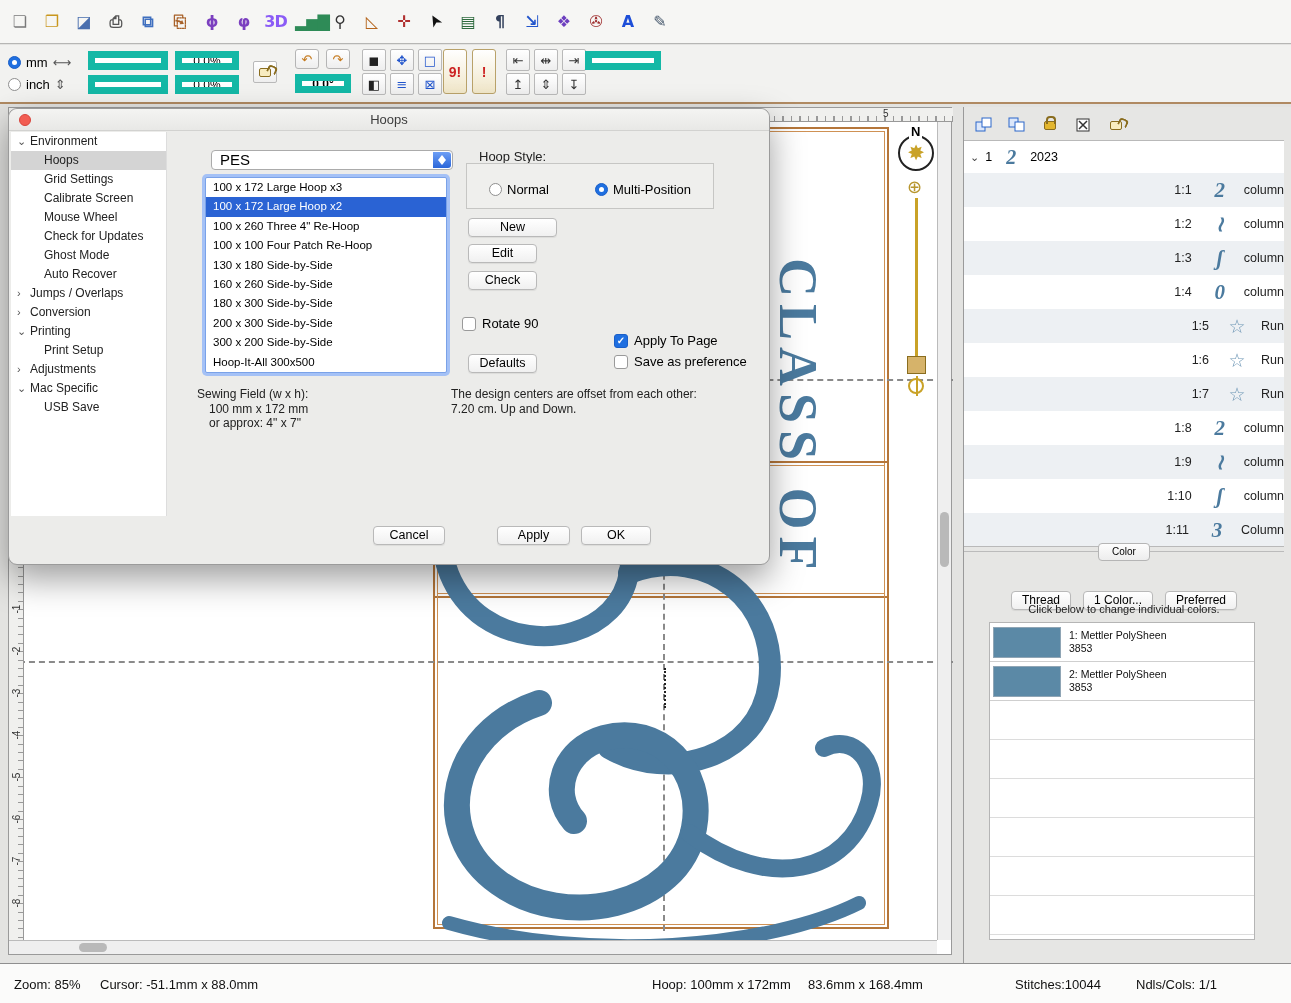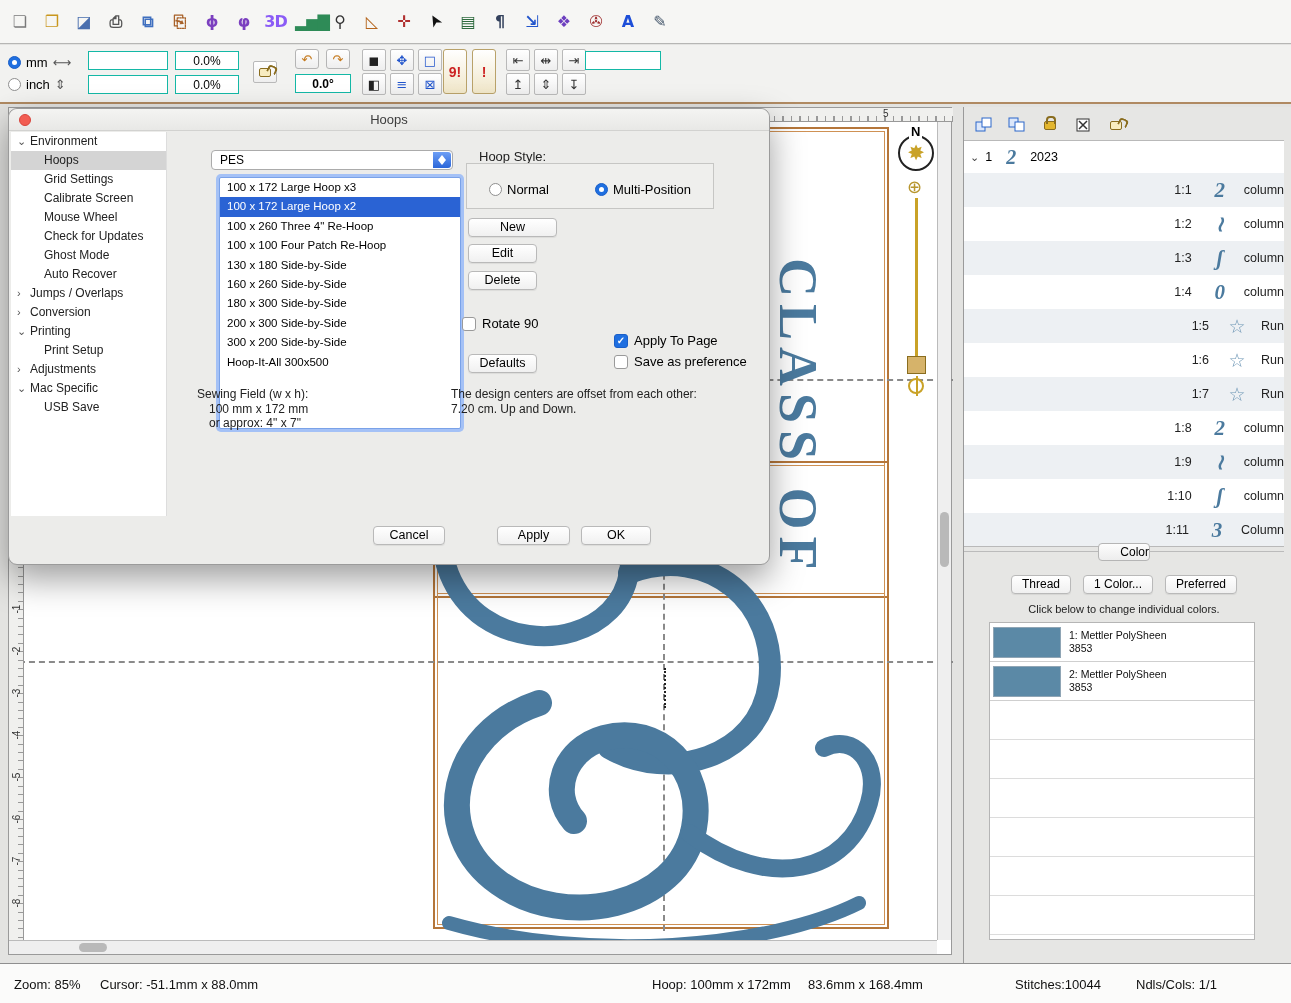"0.0%" .tfield { border: 1px solid #14b8a6 -> 7px solid #14b8a6 }
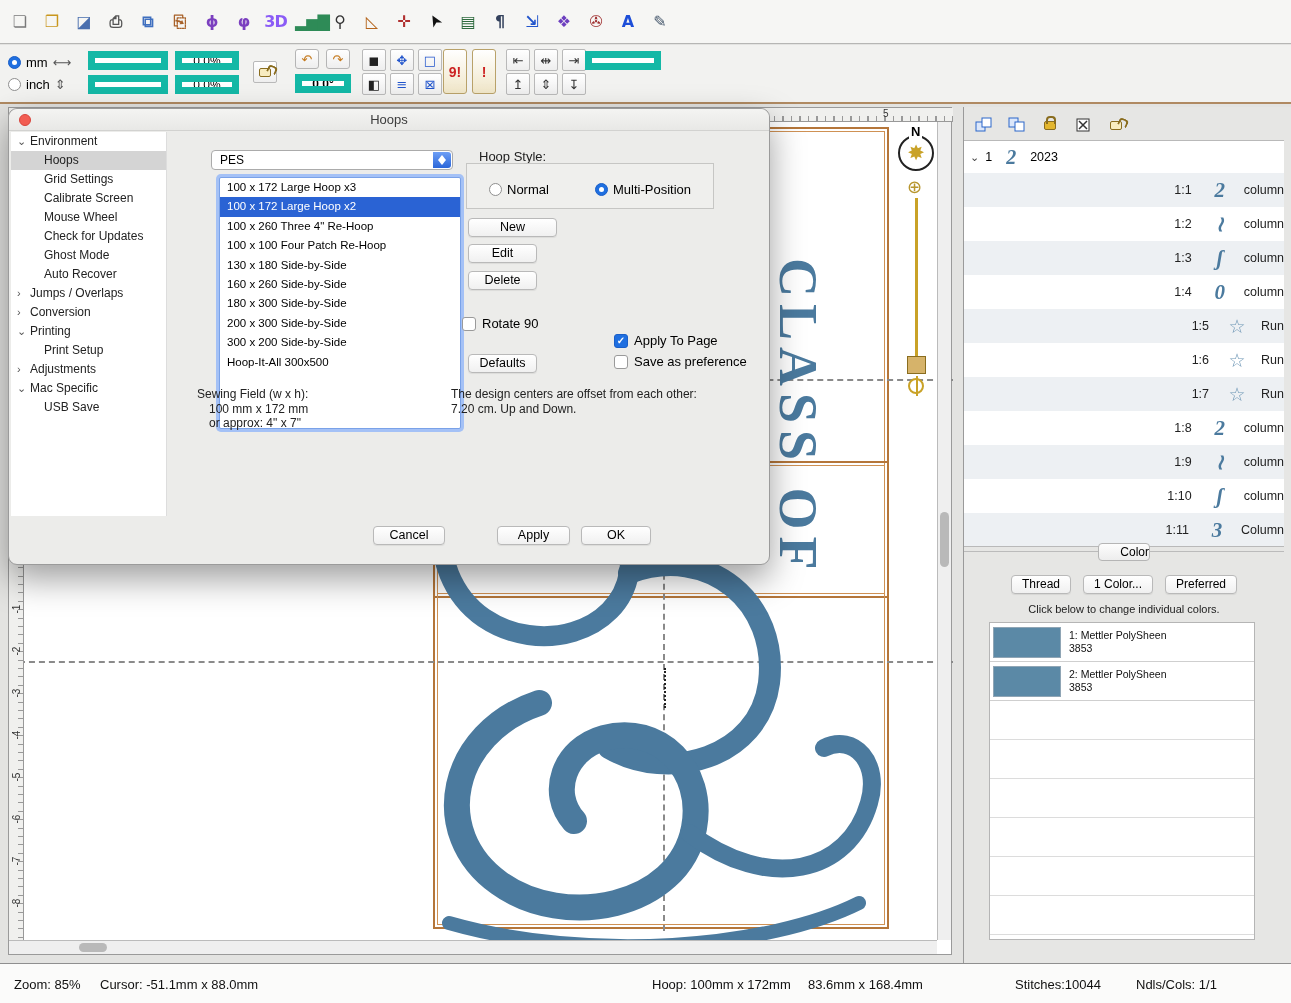"PES" .combo { font-size: 12px -> 15px }
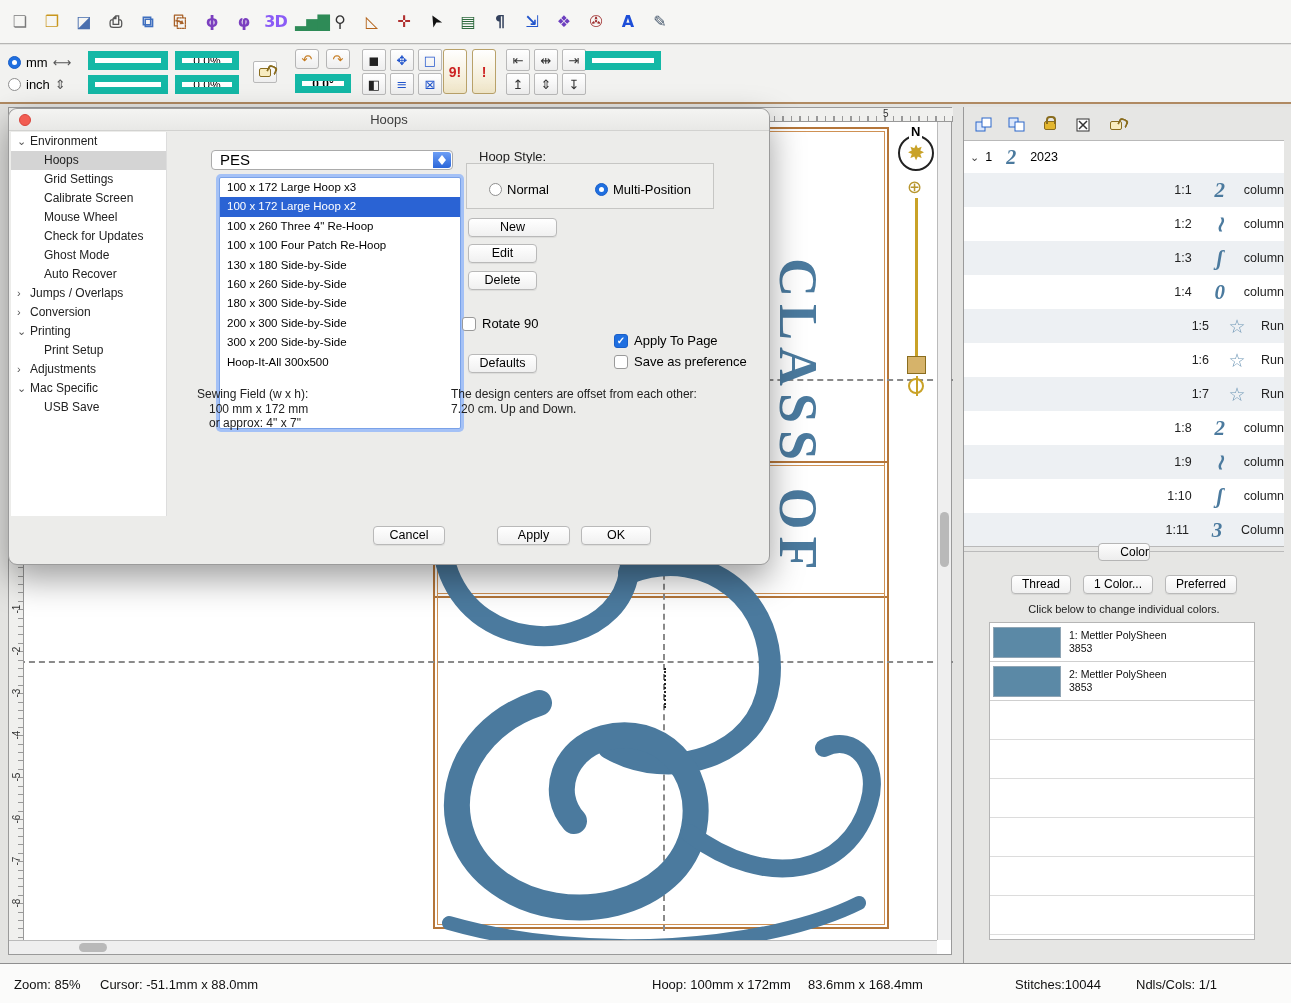"100 x 172 Large Hoop" .hoop-list { height: 252px -> 196px; left: 210px -> 196px }
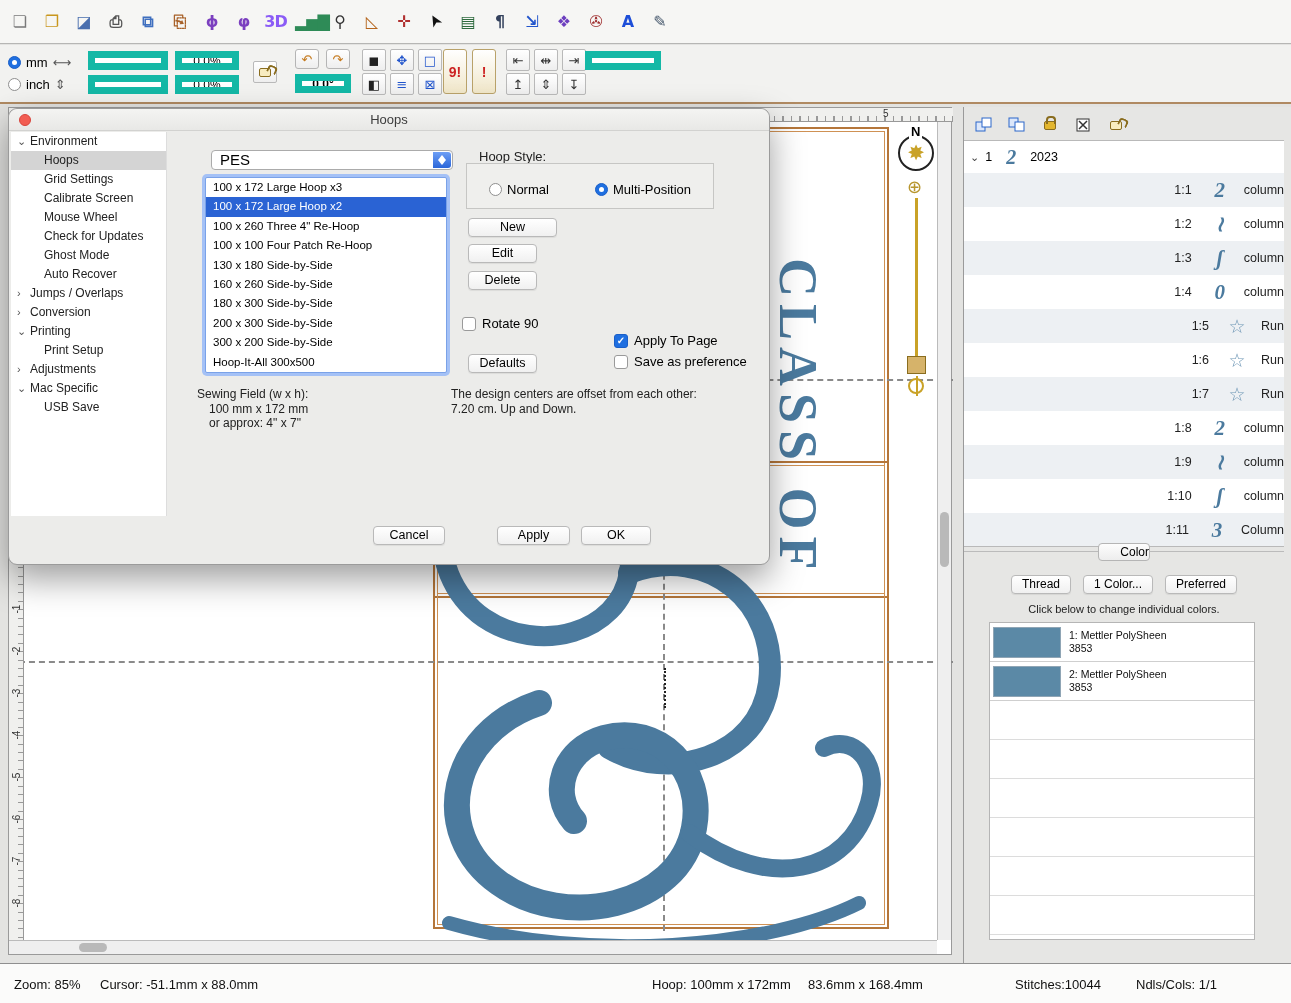"Delete" button.mbtn { text: Delete -> Check }
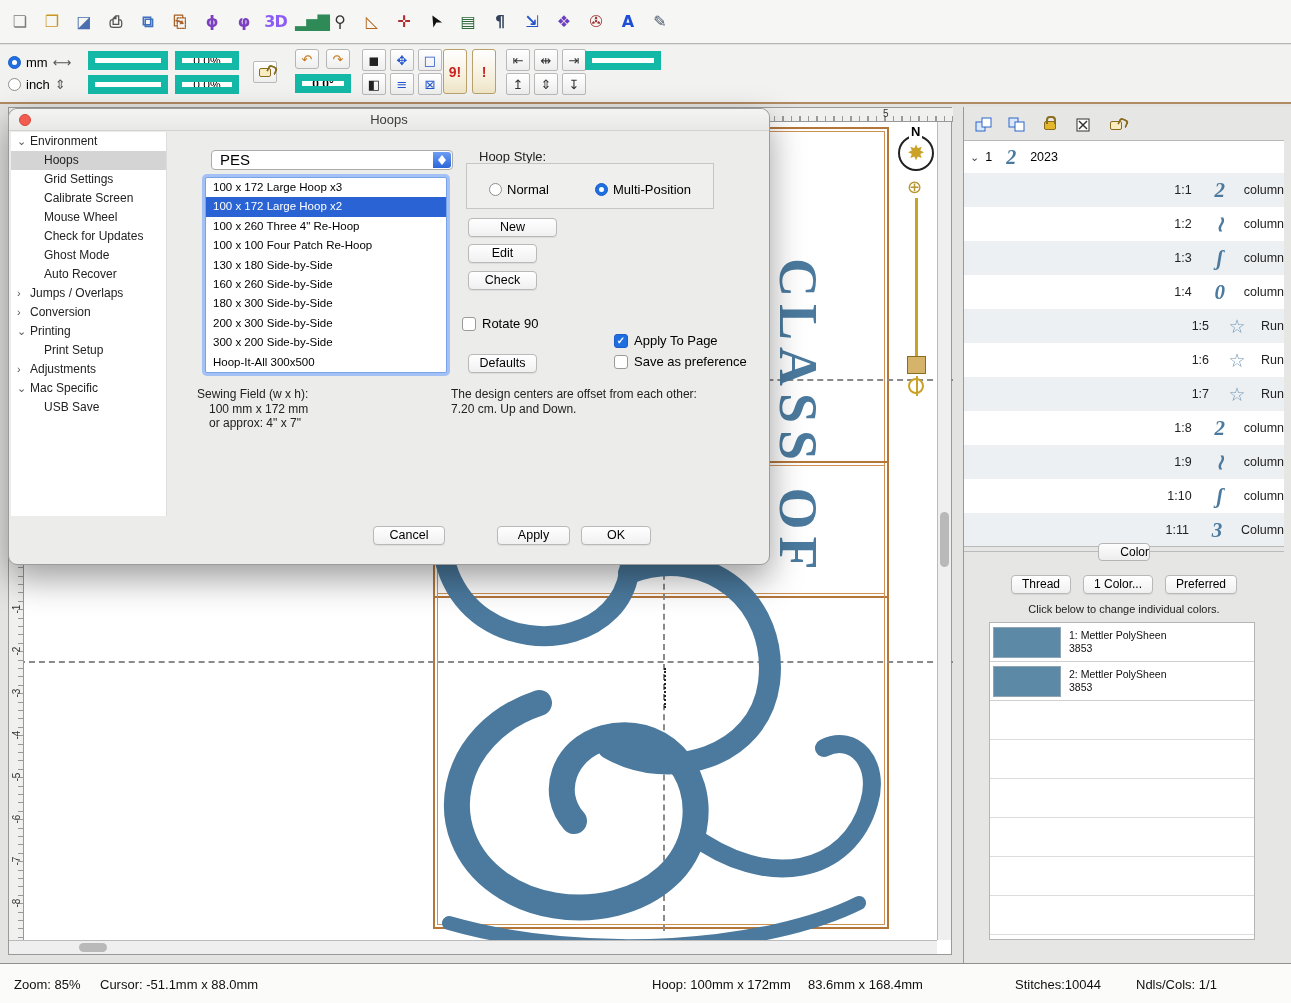"Color" .color-chip { font-size: 12px -> 10px; text-align: right -> center }
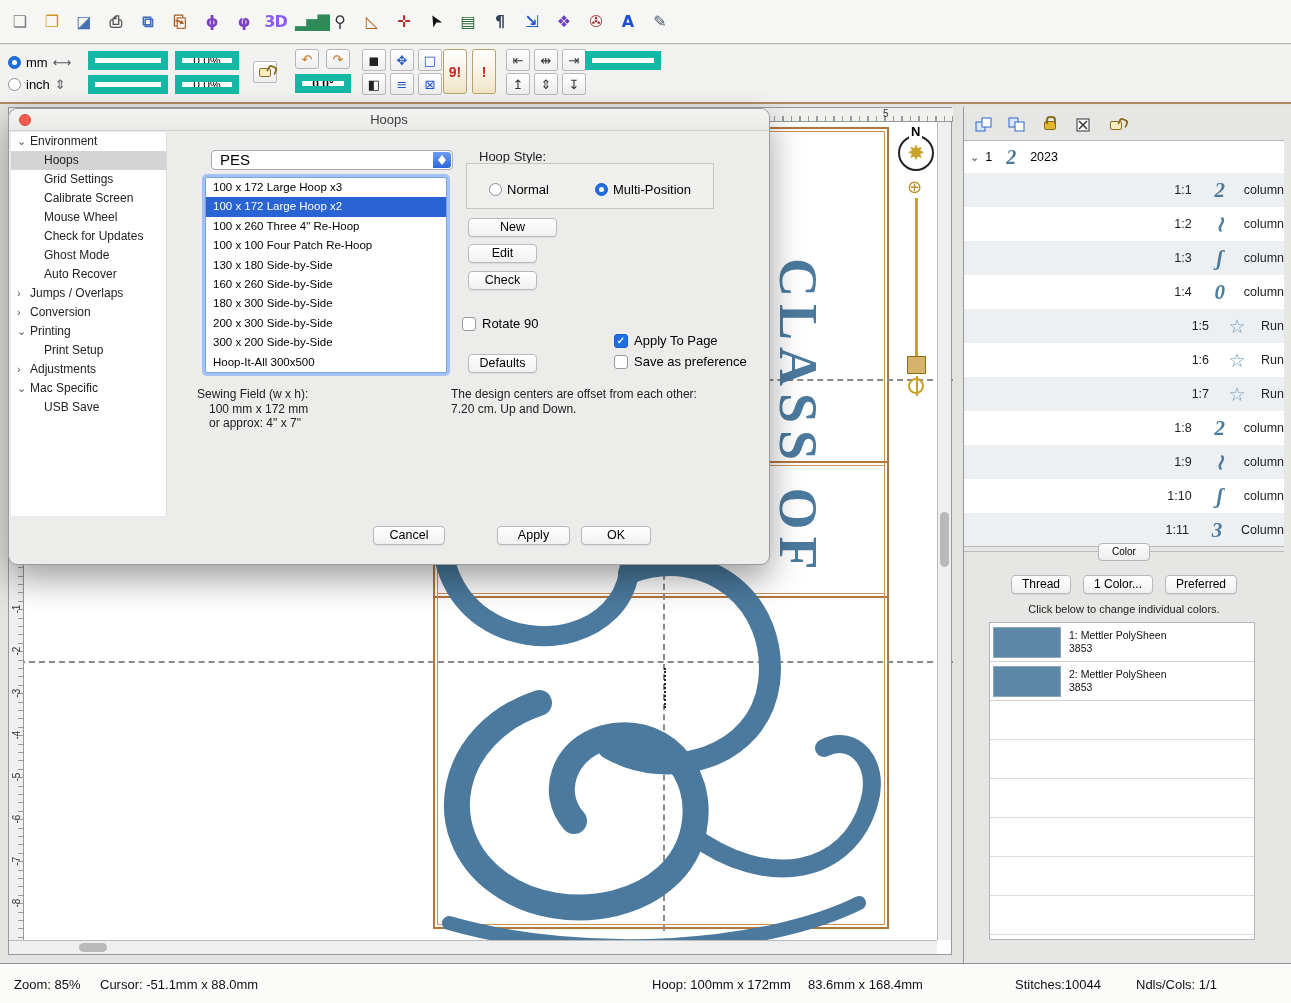"Thread" .cp-btns { top: 468px -> 484px }
